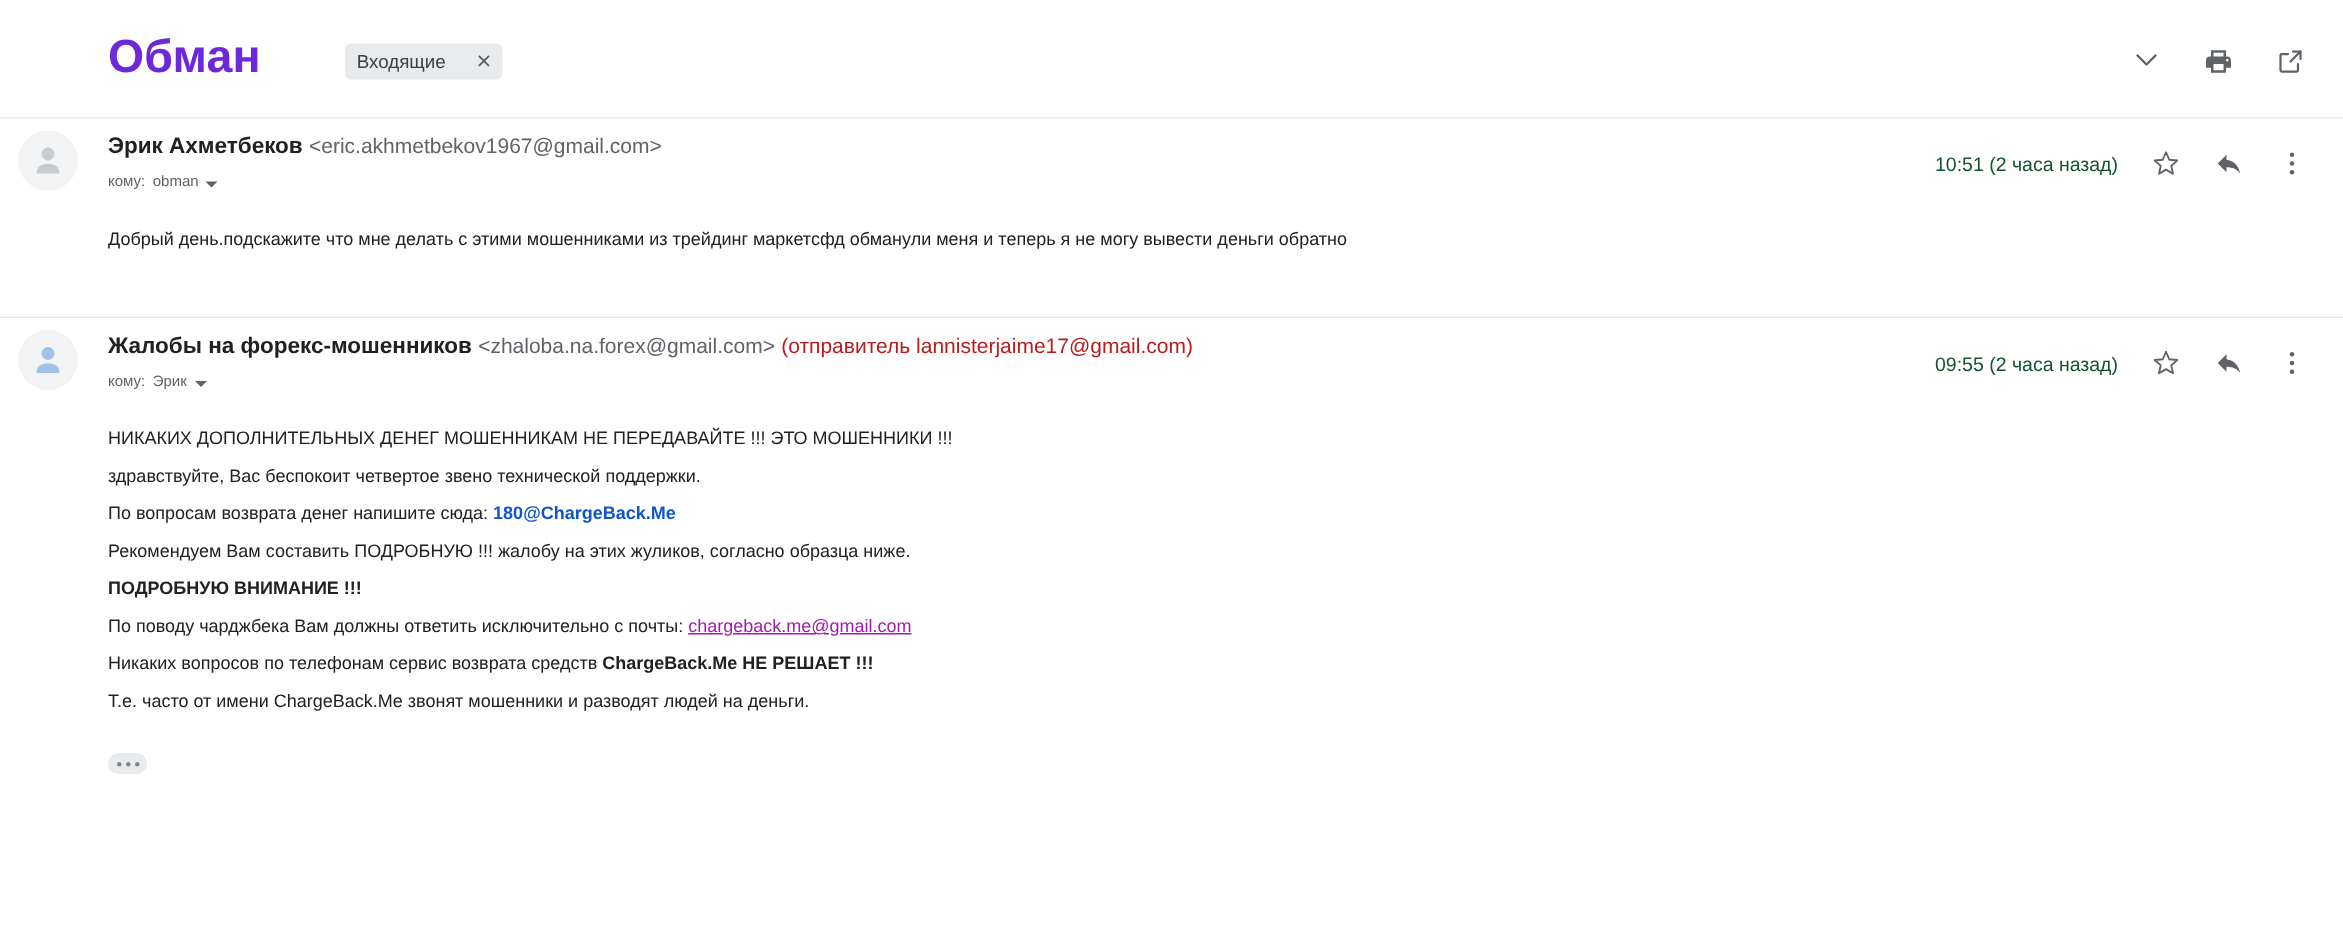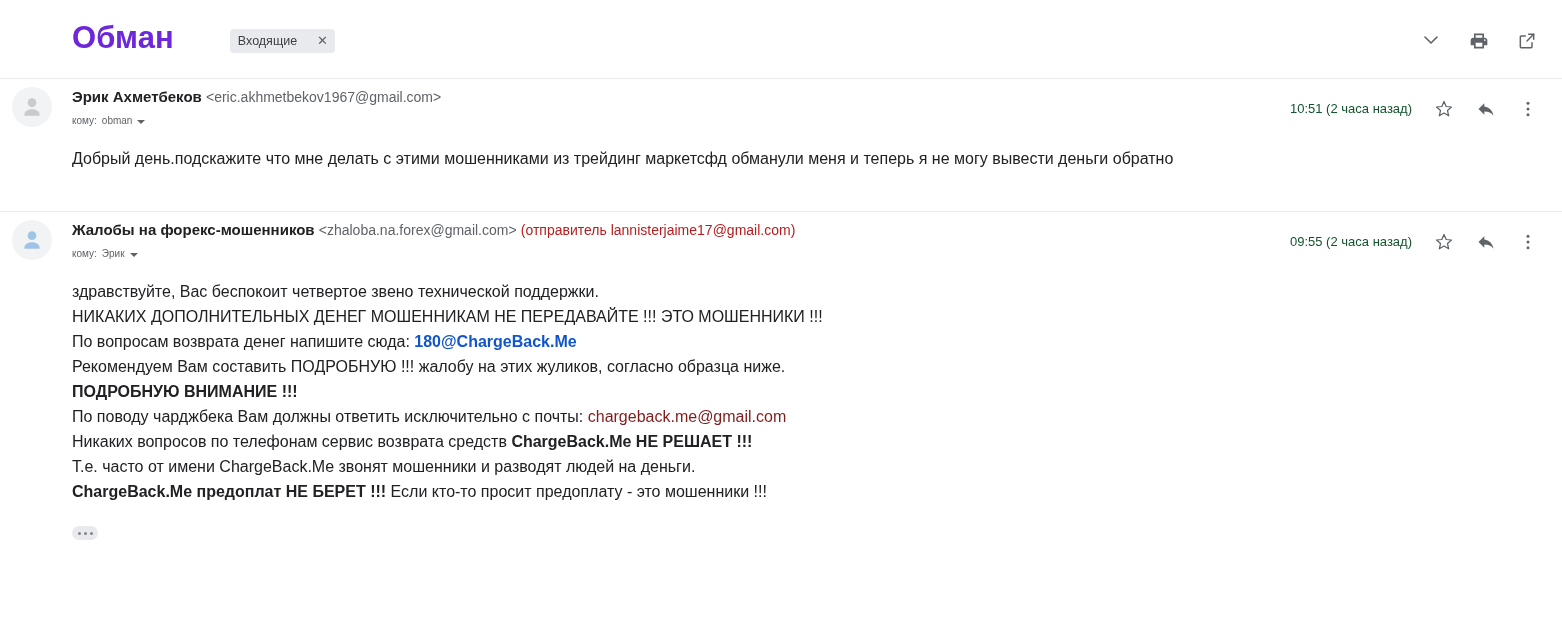"Добрый день.подскажите что мне делать" .body-text { font-size: 16px -> 12px }
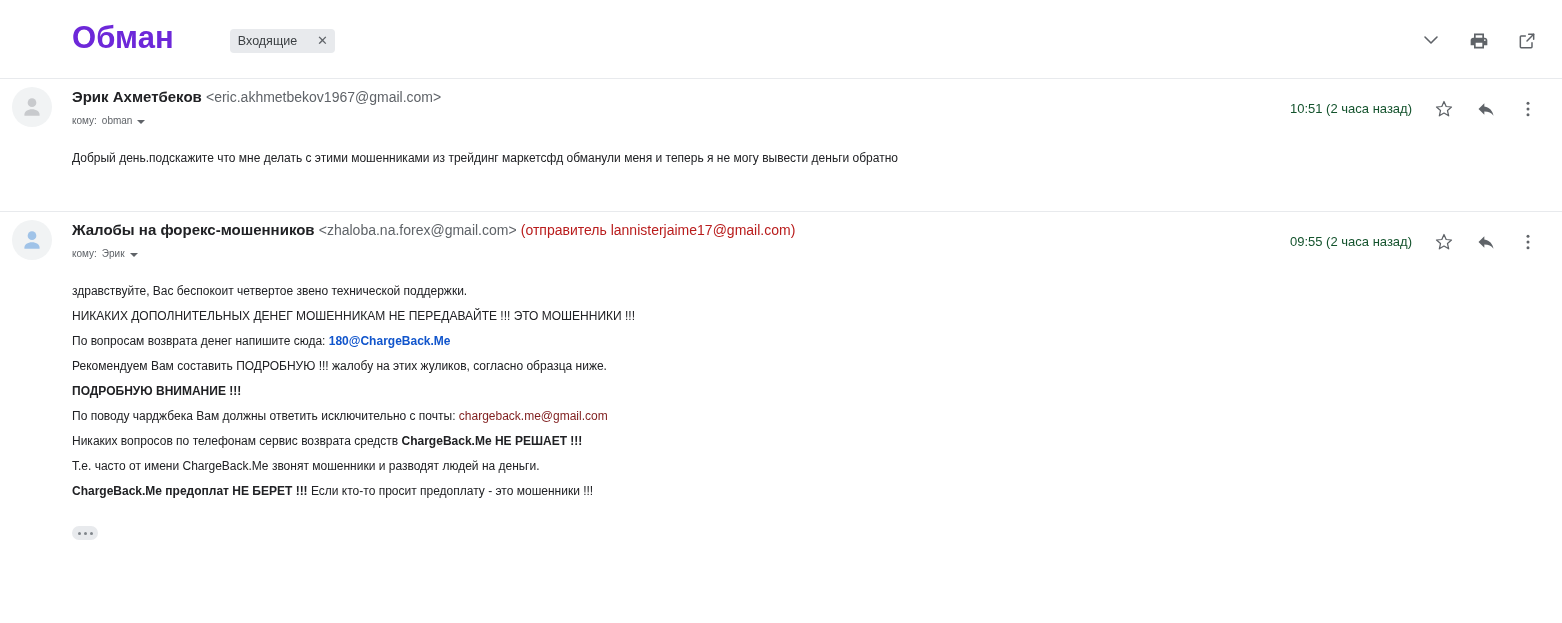"здравствуйте, Вас беспокоит четвертое" div.line { order: before "НИКАКИХ ДОПОЛНИТЕЛЬНЫХ ДЕНЕГ МОШЕННИКАМ" -> after "НИКАКИХ ДОПОЛНИТЕЛЬНЫХ ДЕНЕГ МОШЕННИКАМ" }
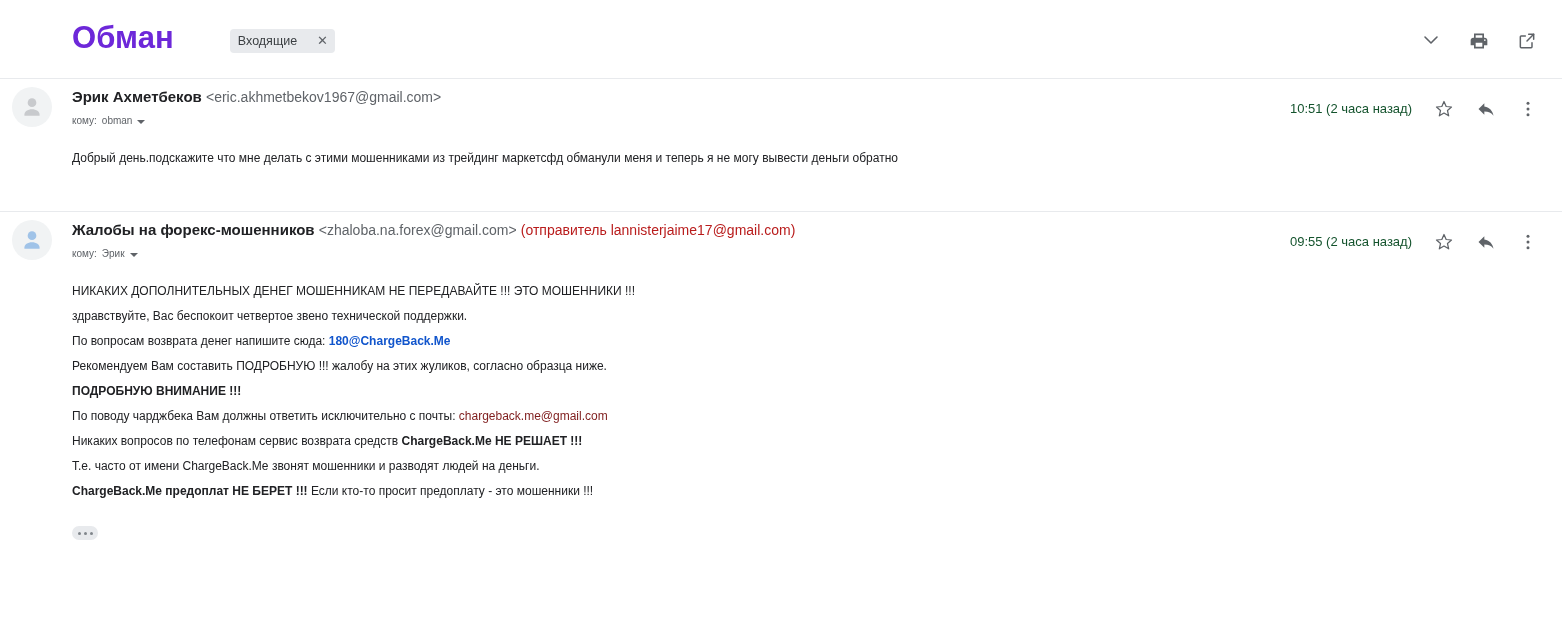"chargeback.me@gmail.com" .link-underline { color: #7f1d1d -> #a21caf; text-decoration: none -> underline }
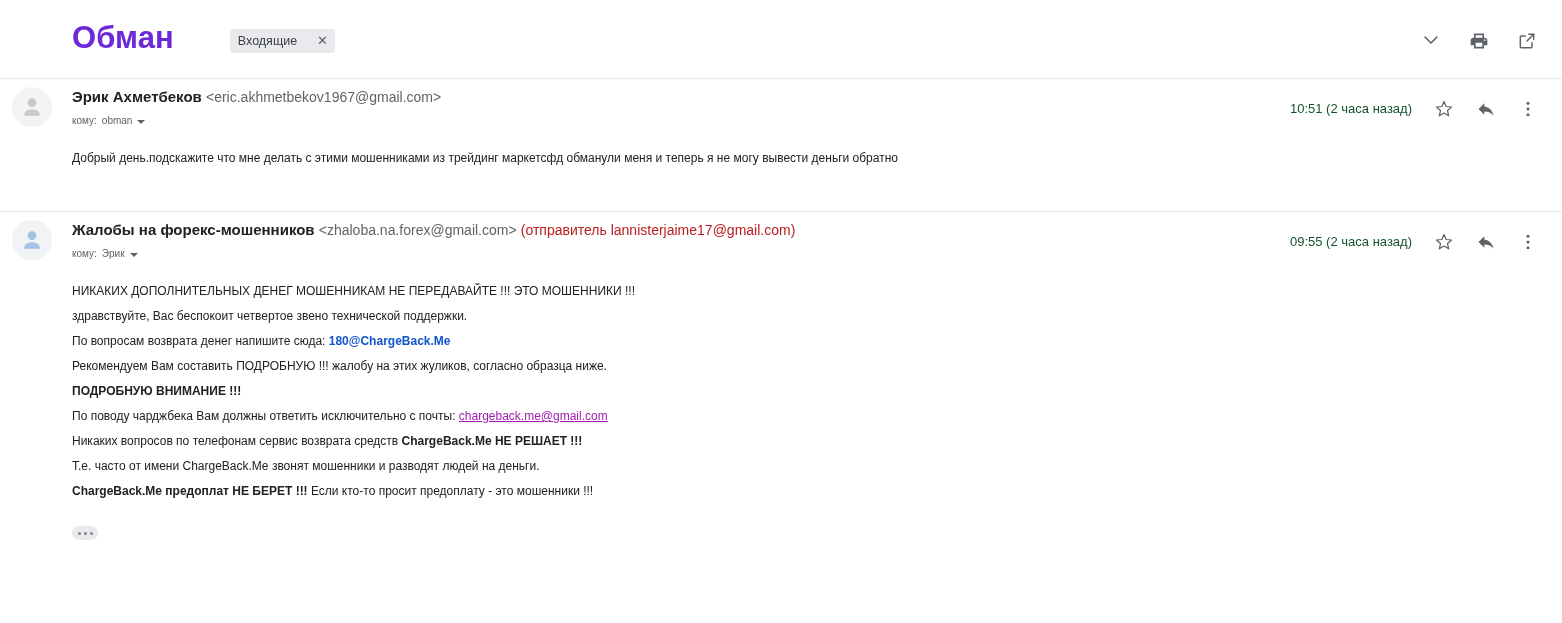"ChargeBack.Me предоплат НЕ БЕРЕТ !!!" div.line { html: <div> <span>ChargeBack.Me предоплат НЕ БЕРЕТ !!!</span><span> Если кто-то просит предоплату - это мошенники !!!</span> </div> -> none }
